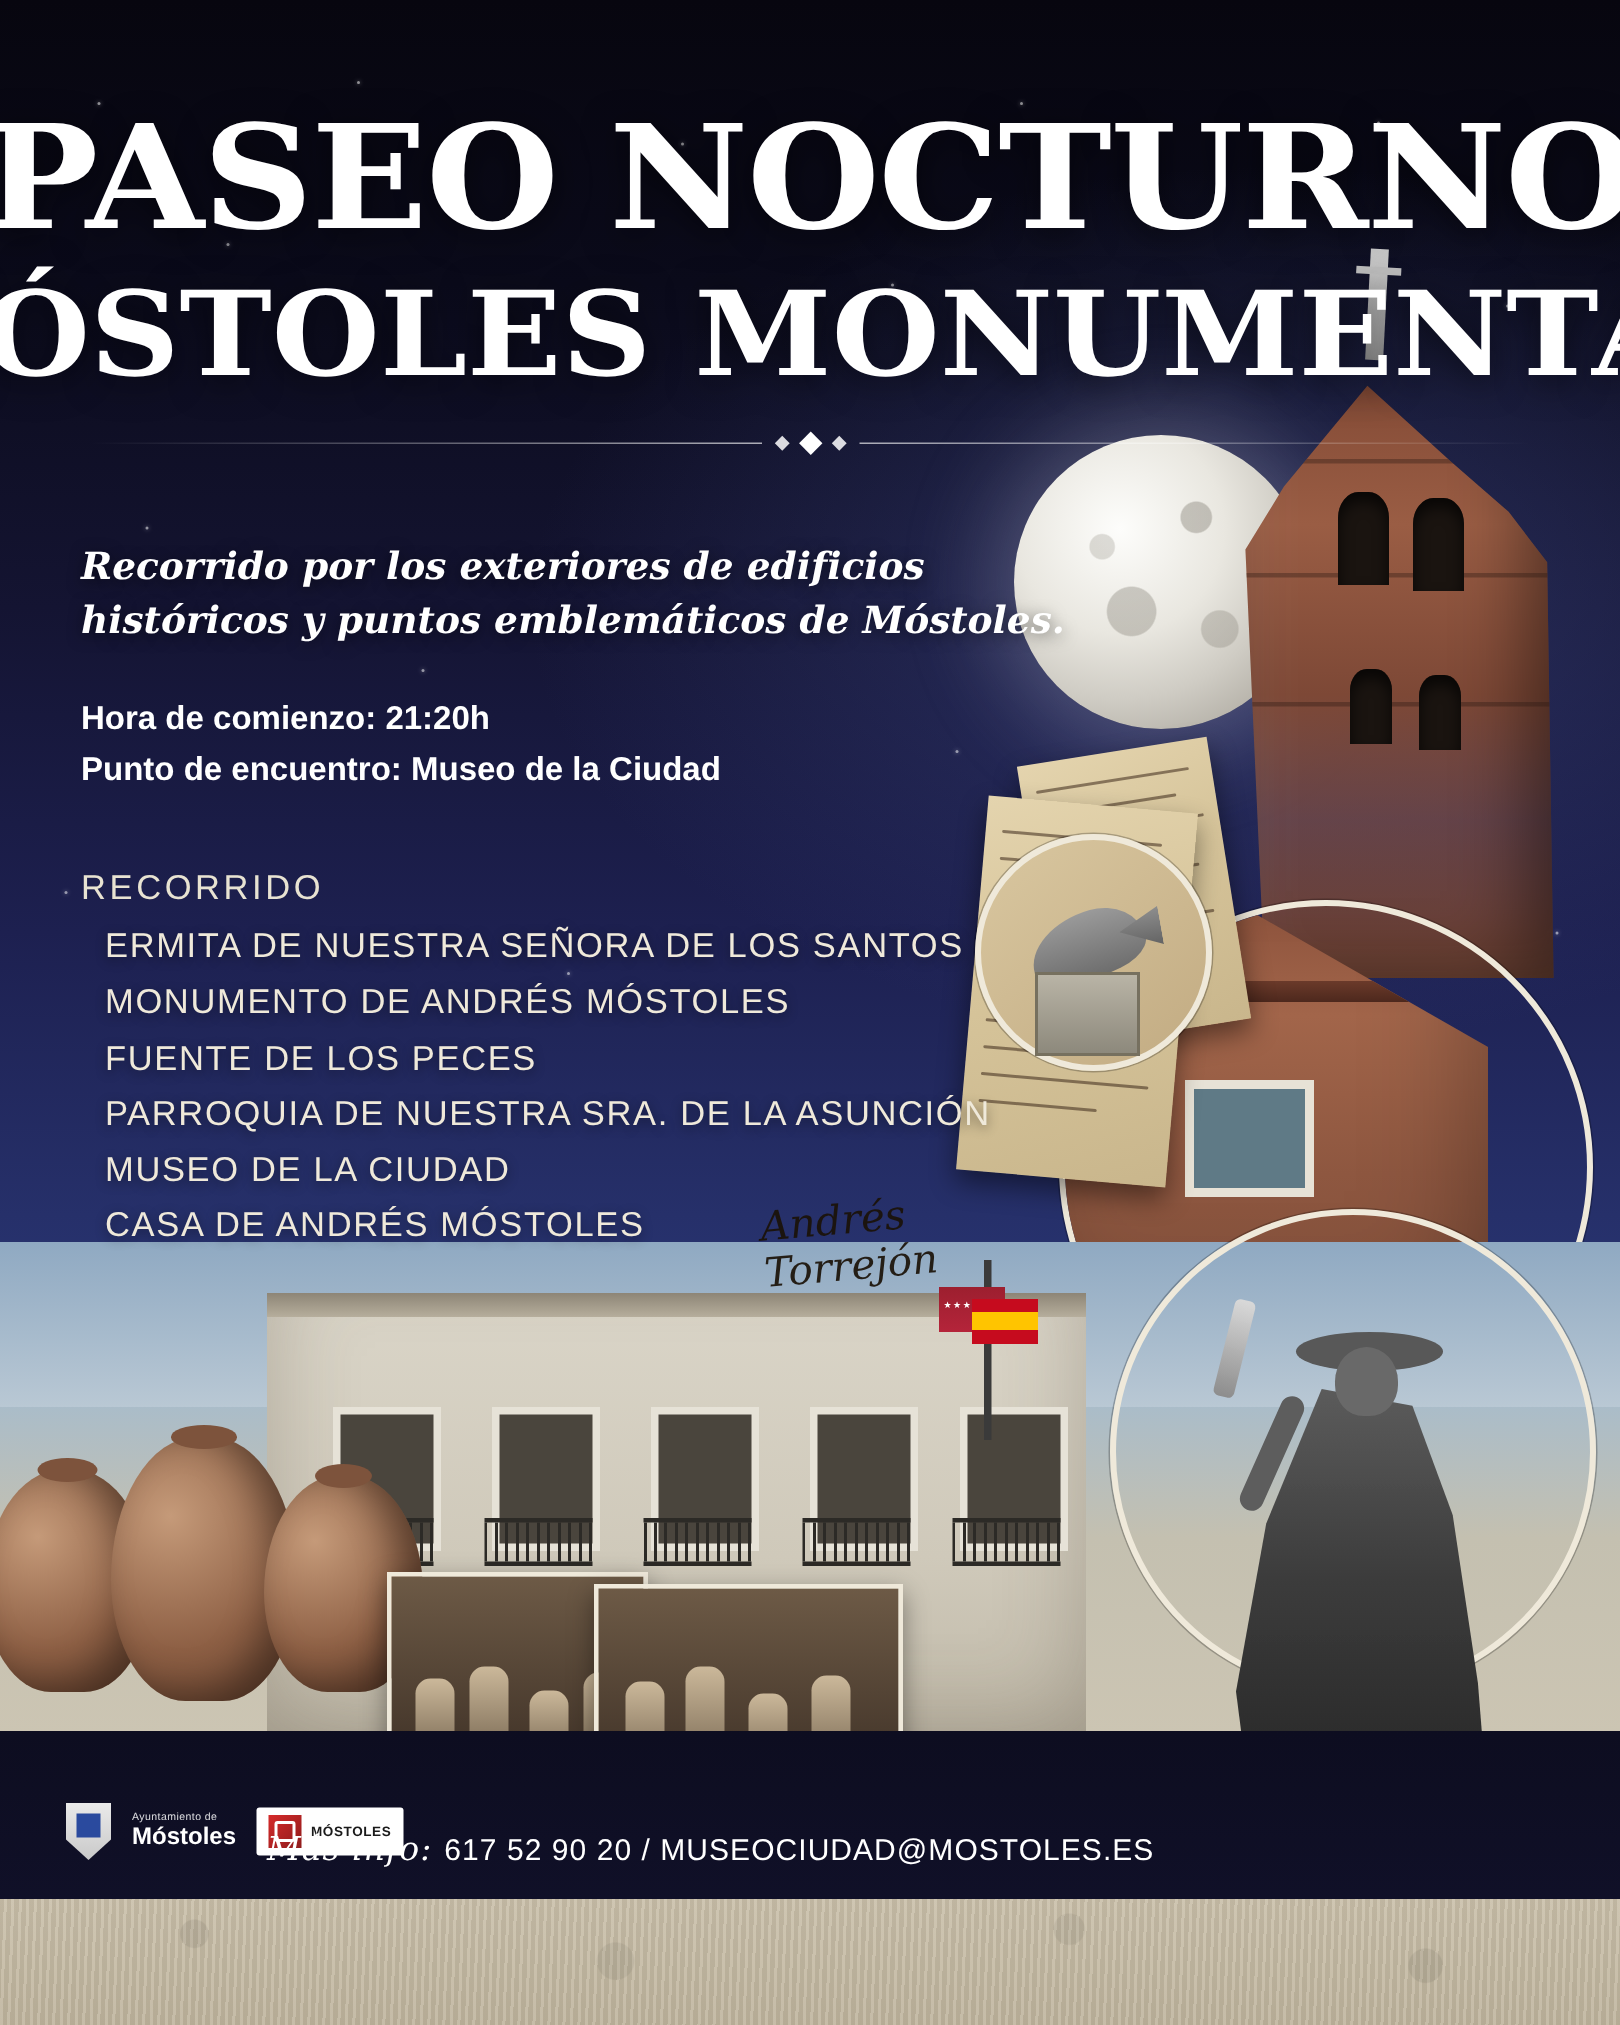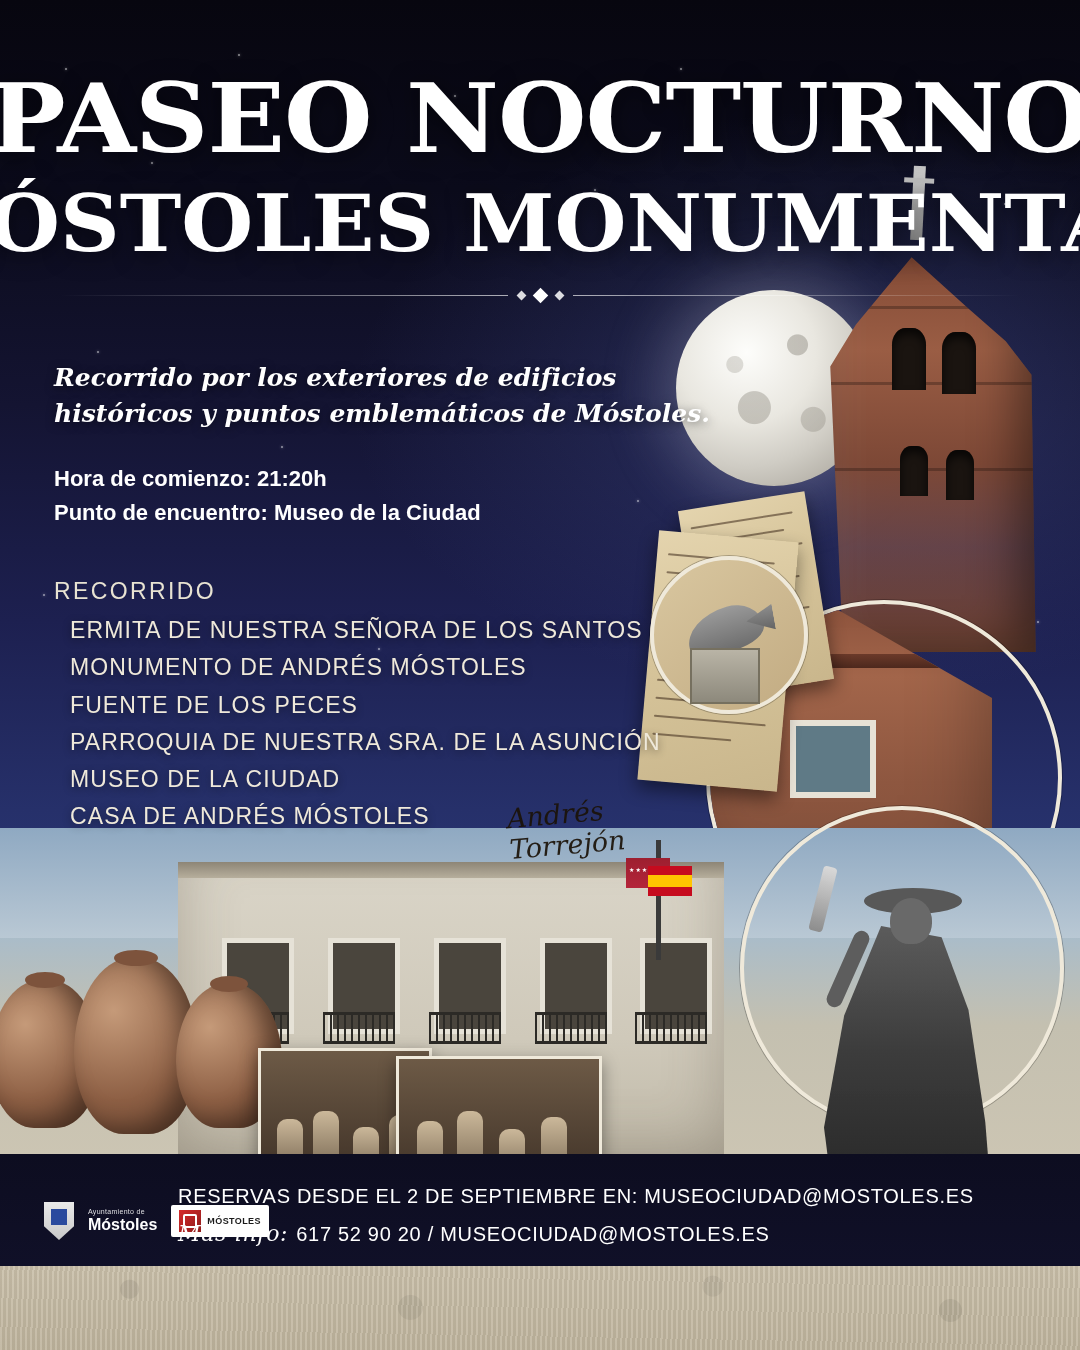"RESERVAS DESDE EL 2 DE" div.reserve { html: <div>RESERVAS DESDE EL 2 DE SEPTIEMBRE EN: MUSEOCIUDAD@MOSTOLES.ES</div> -> none }
